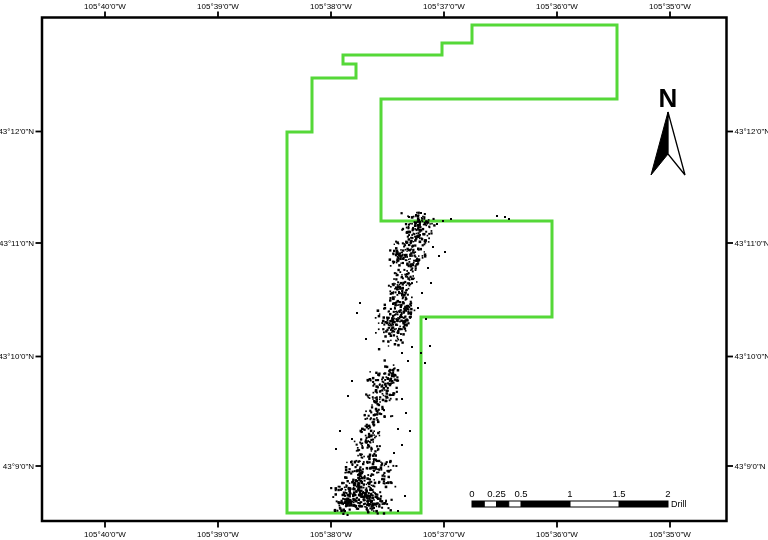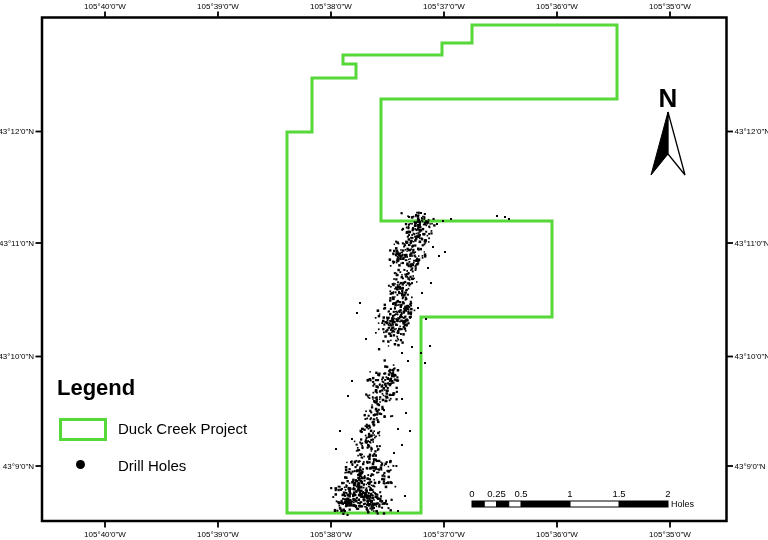"Legend" div.legend { html: <div> <div>Legend</div> <div></div> <div>Duck Creek Project</div> <div></div> <div>Drill Holes</div> </div> -> none }
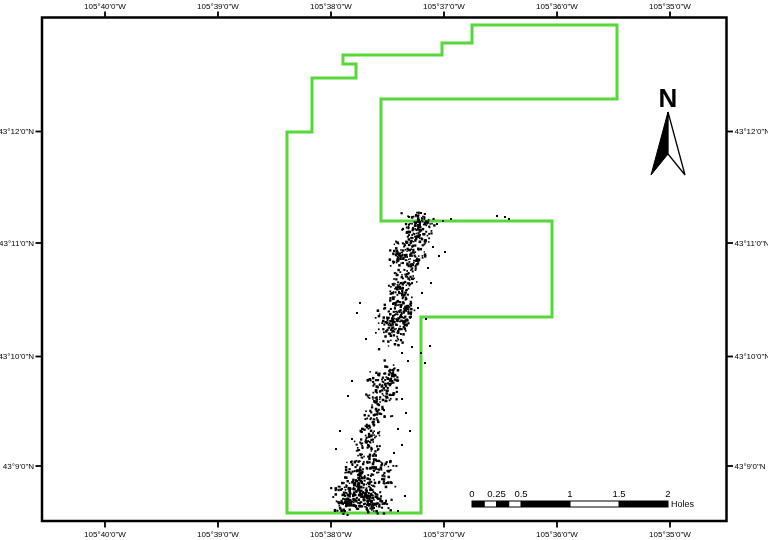"Holes" div.miles { text: Holes -> Drill }
